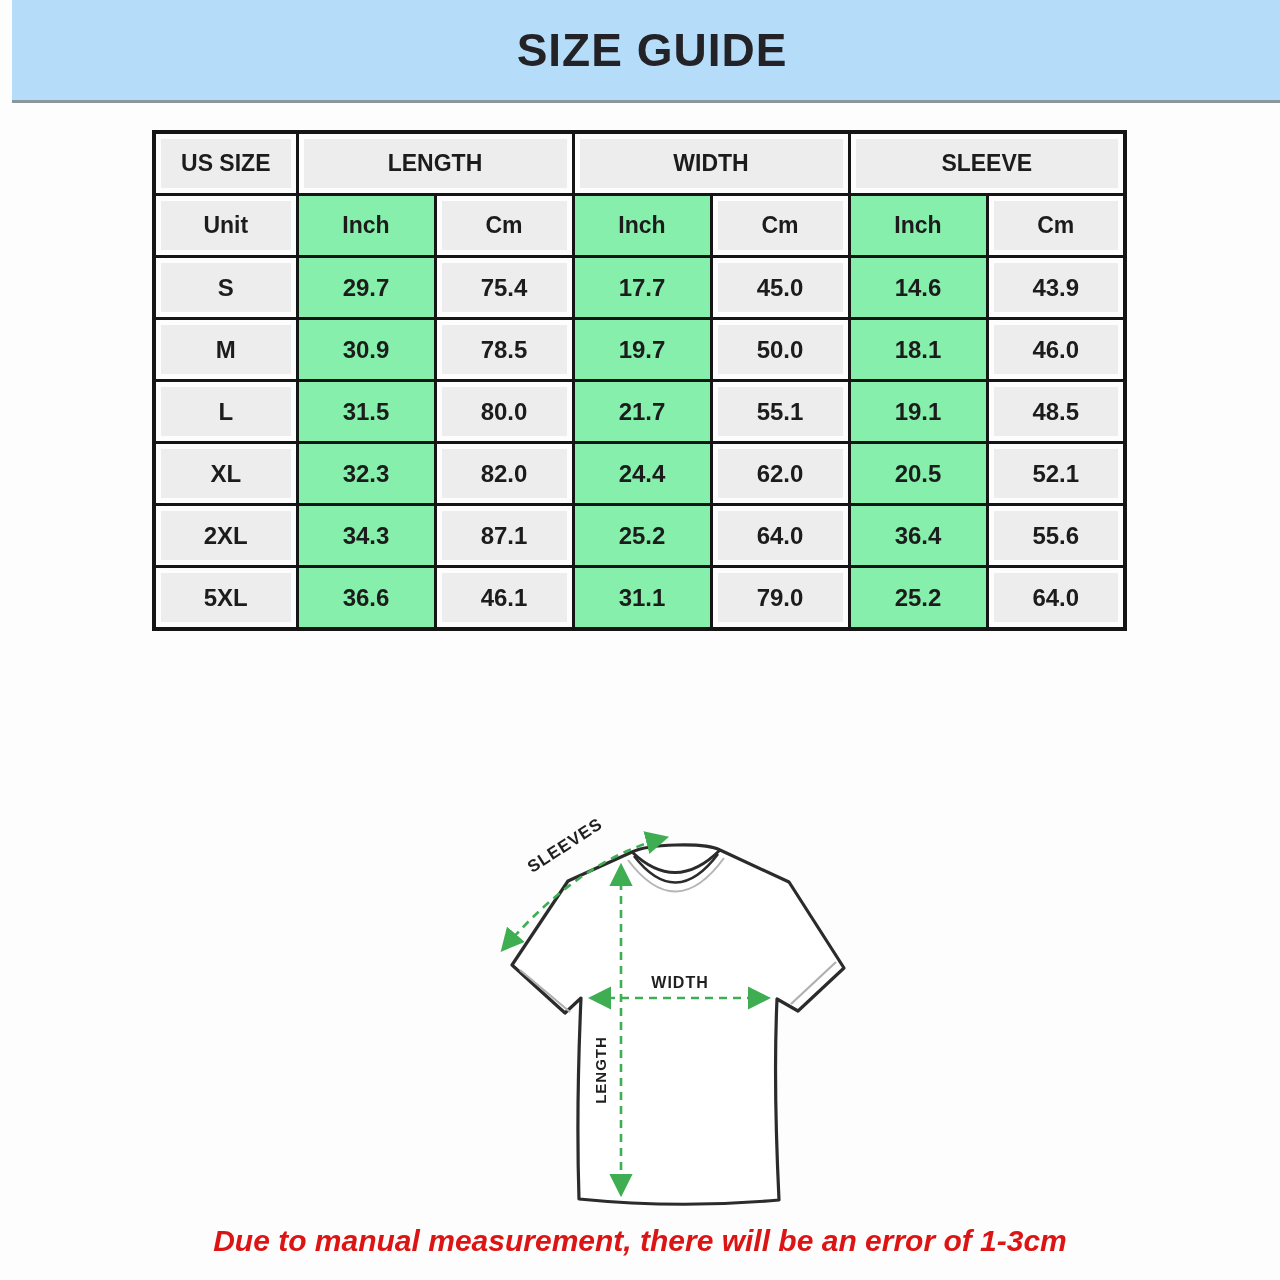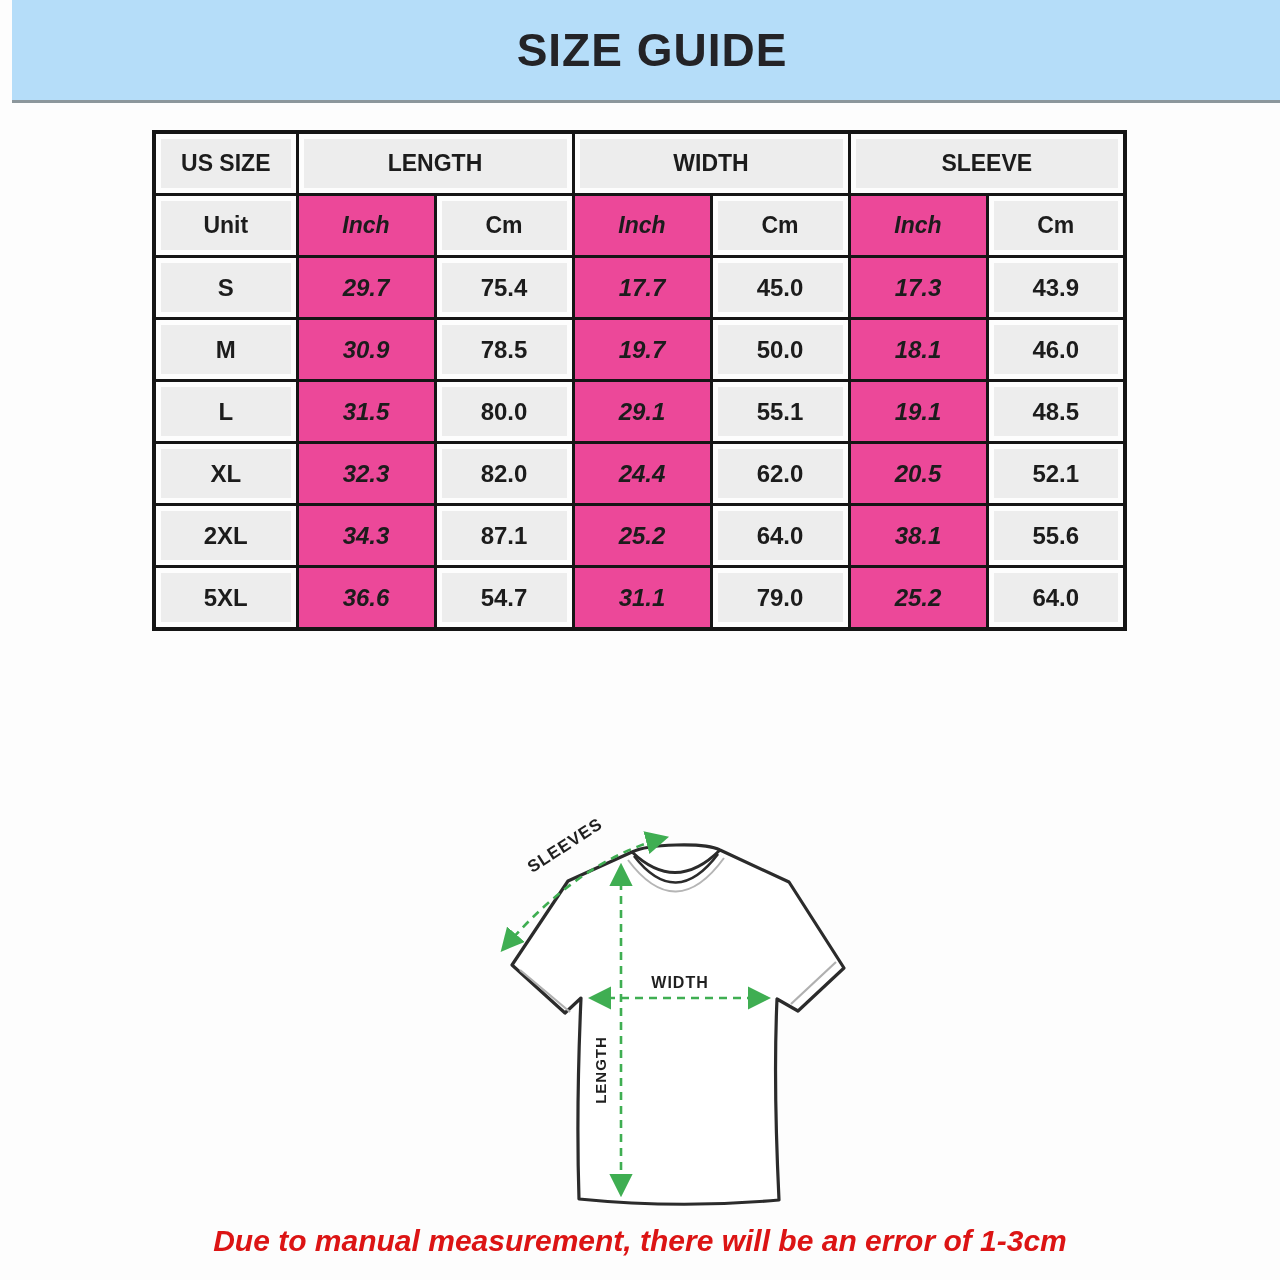"Inch" .plain { background-color: #ec4899 -> #86efac; font-style: italic -> none }
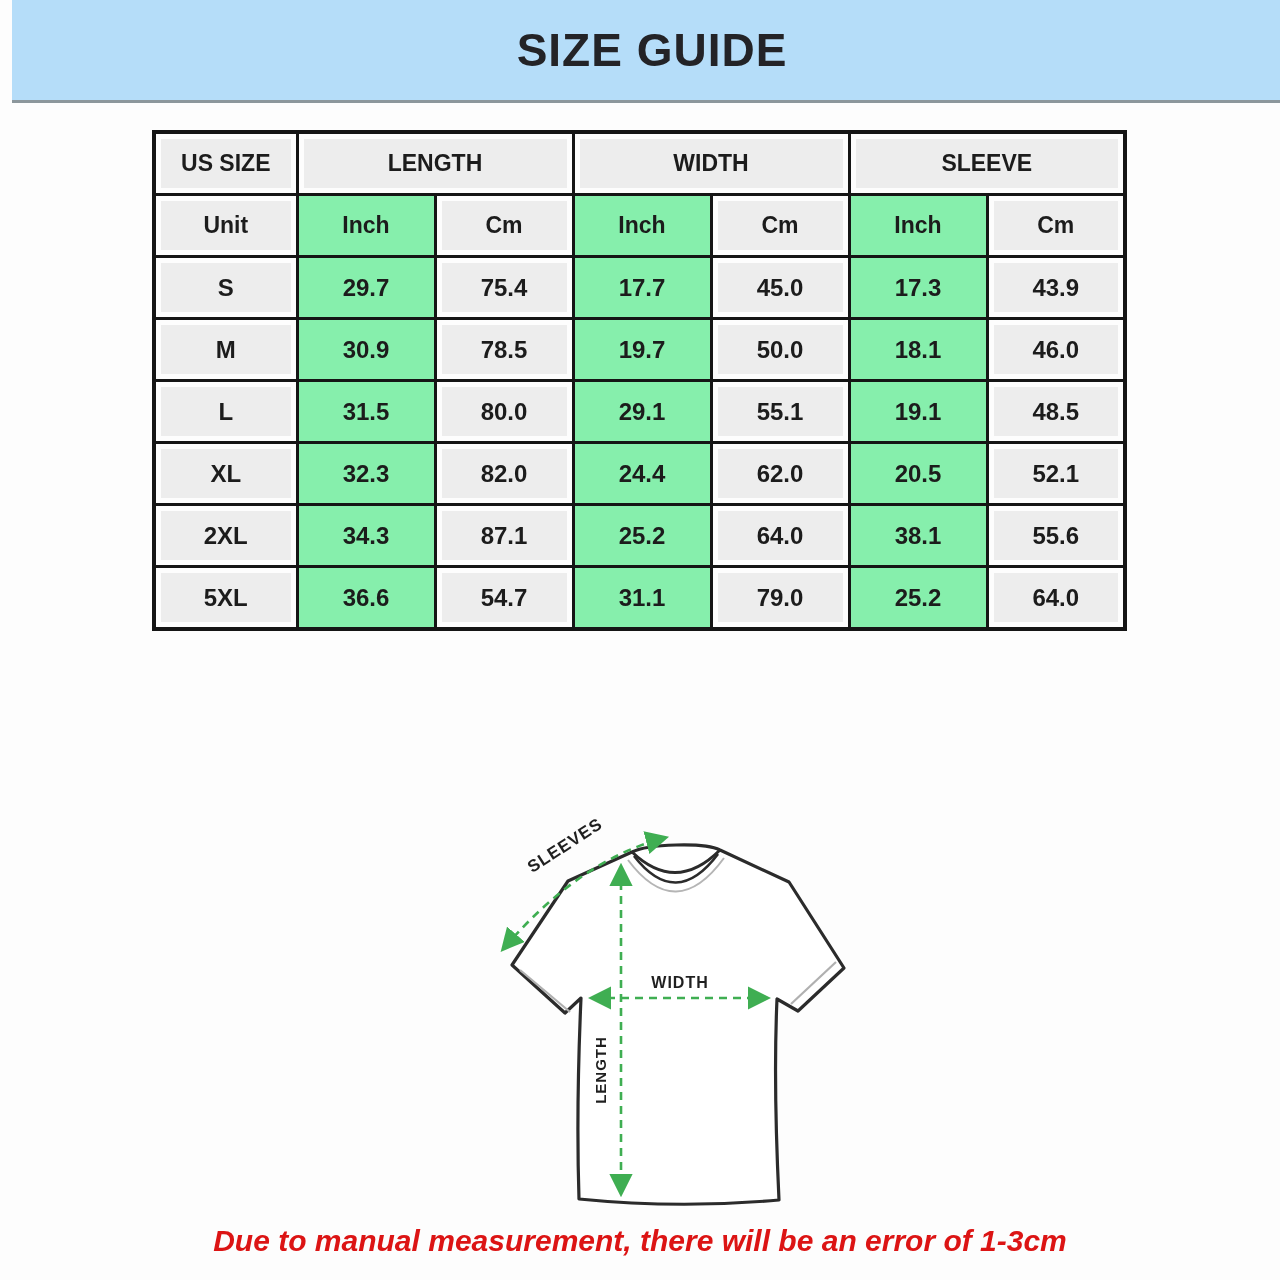"17.3" td.plain { text: 17.3 -> 14.6 }
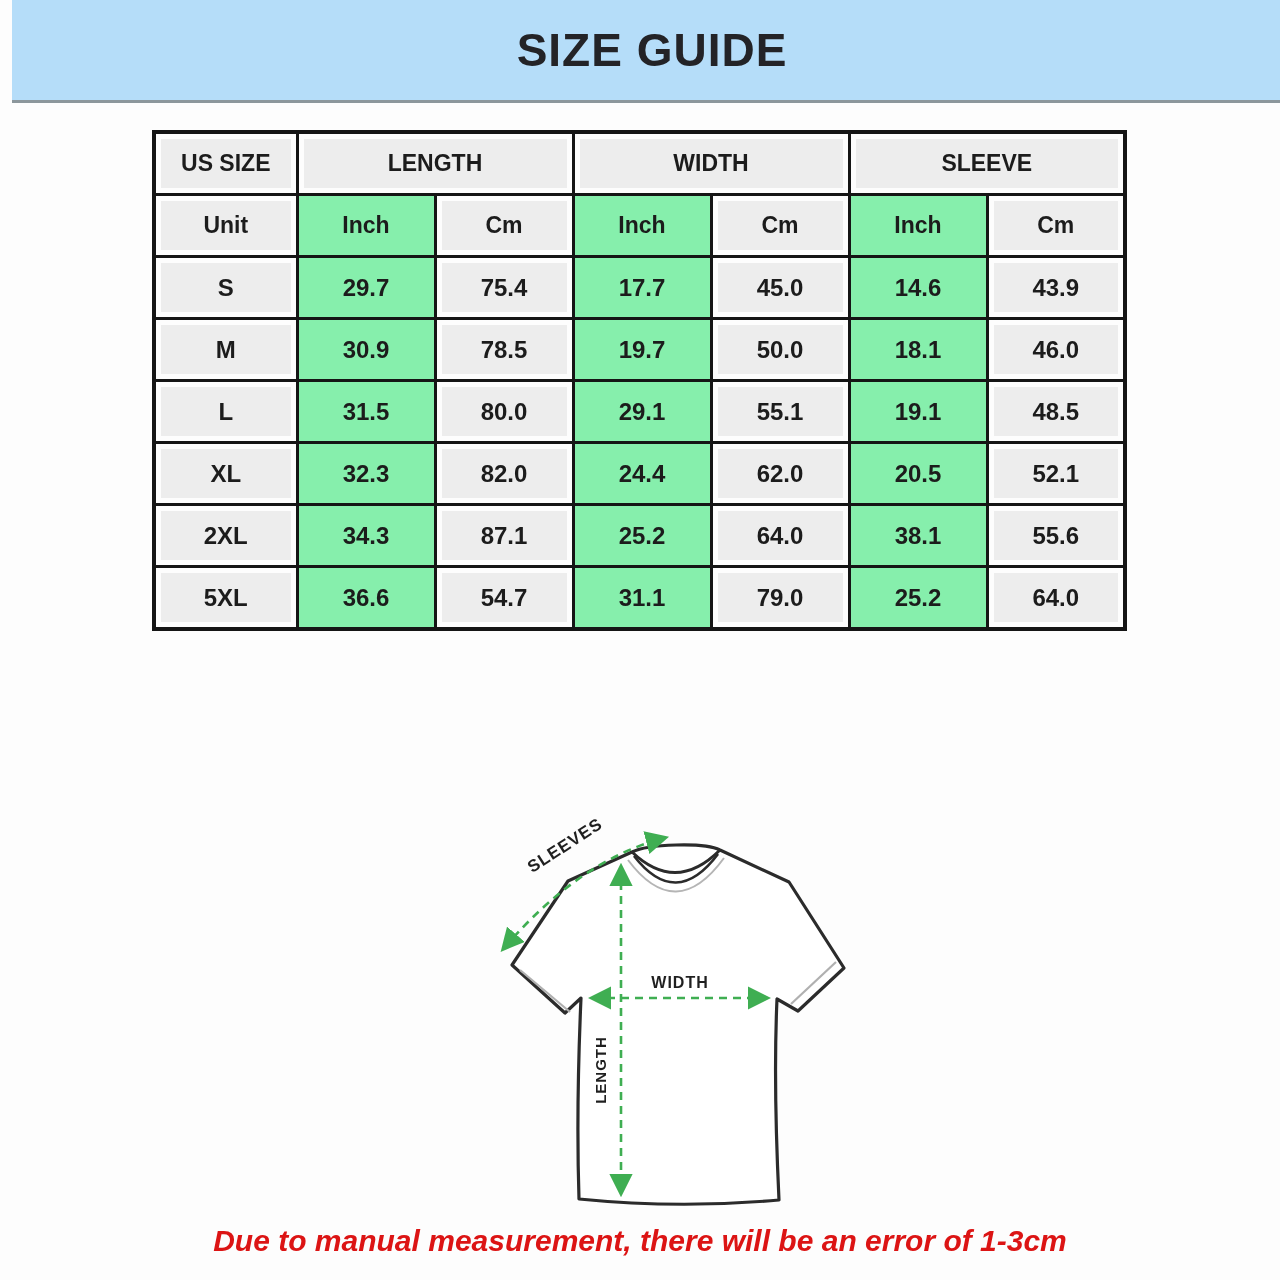"29.1" td.plain { text: 29.1 -> 21.7 }
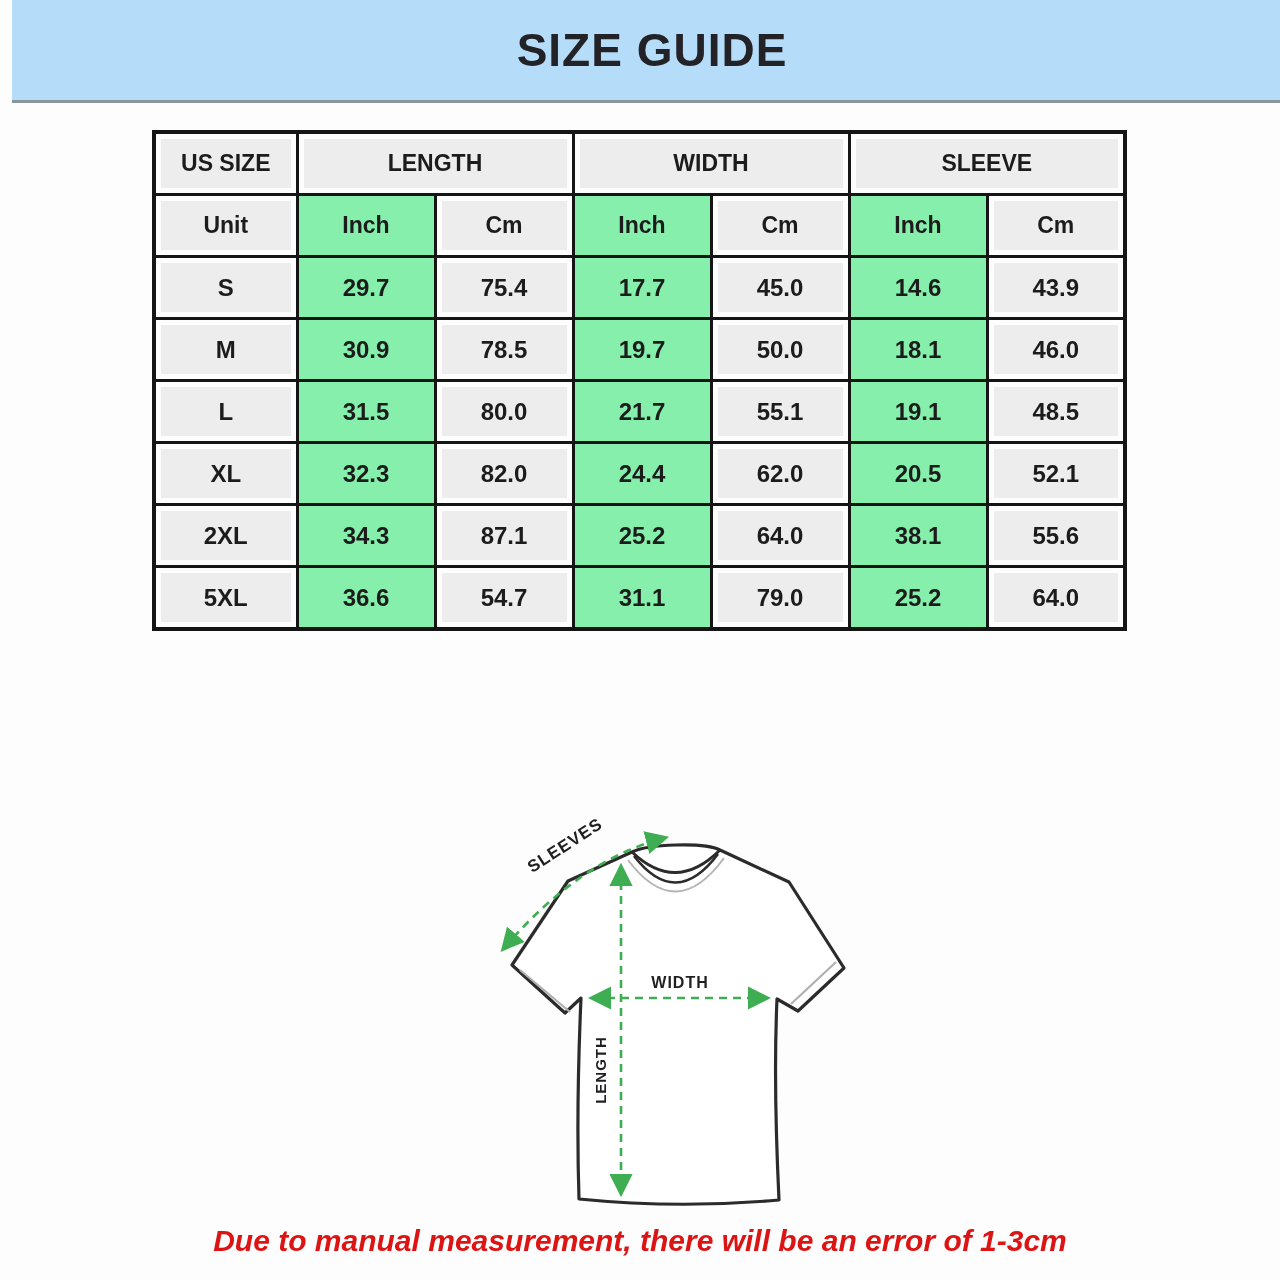"38.1" td.plain { text: 38.1 -> 36.4 }
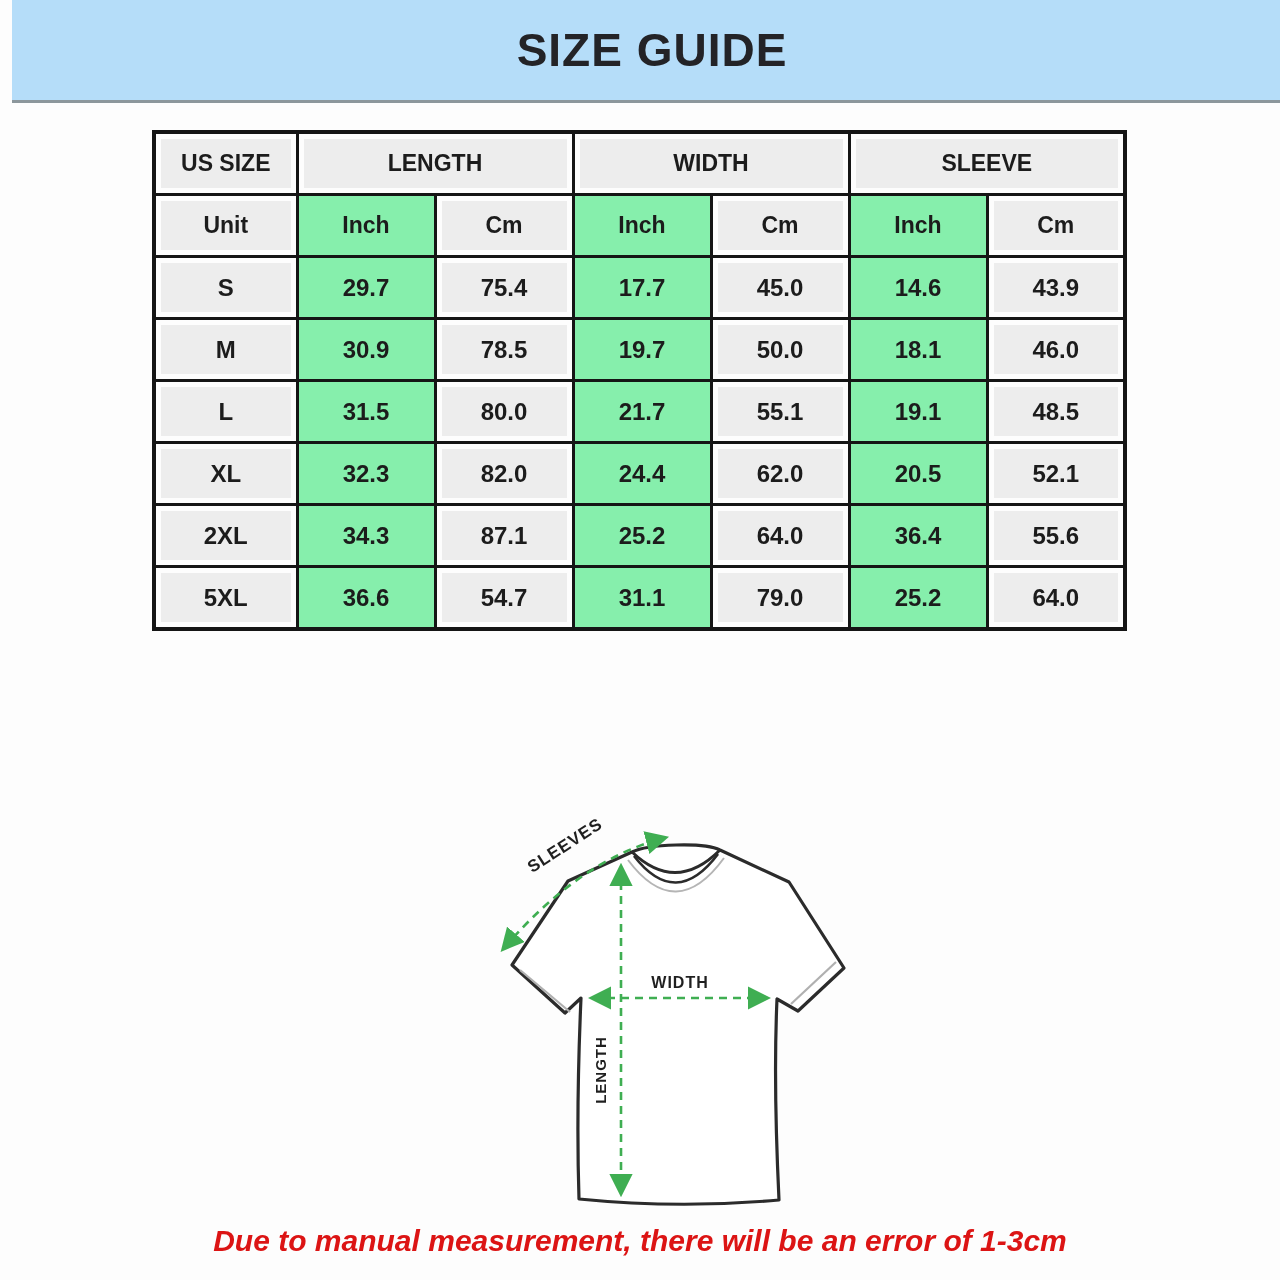"54.7" td.shade { text: 54.7 -> 46.1 }
